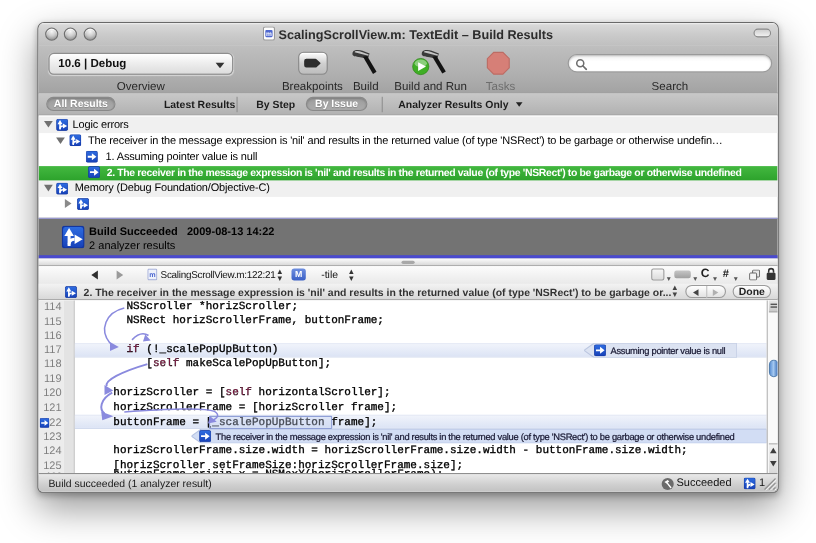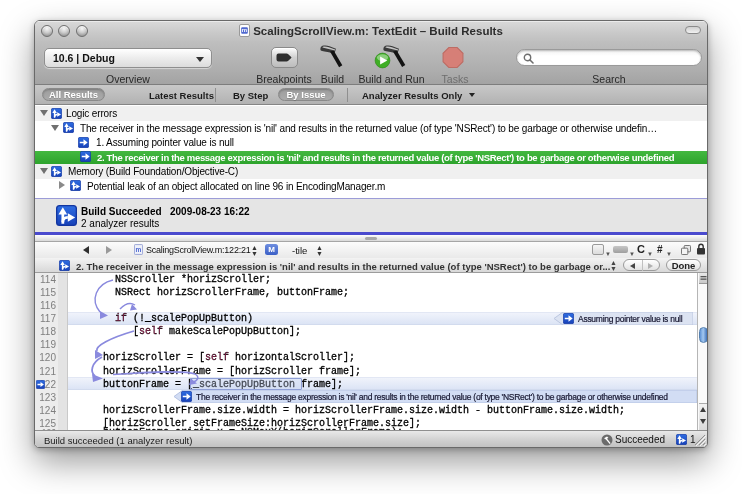"Memory (Build Foundation/Objective-C)" span.txt { text: Build -> Debug }
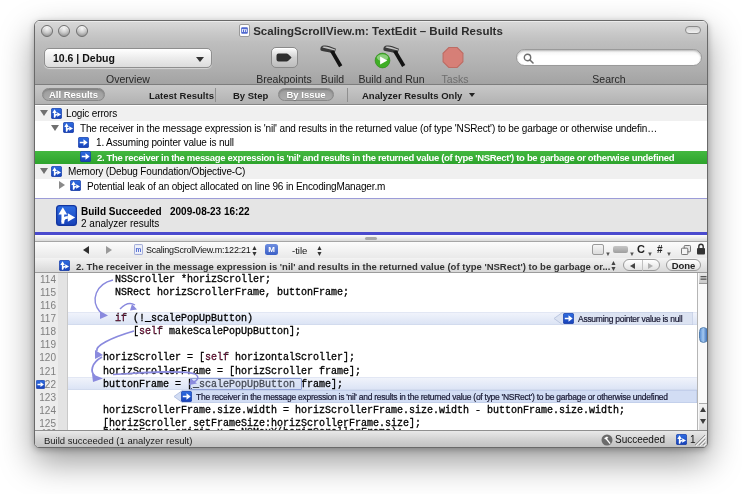"Potential leak of an object" div.lrow { html: <div> <span>Potential leak of an object allocated on line 96 in EncodingManager.m</span> </div> -> none }
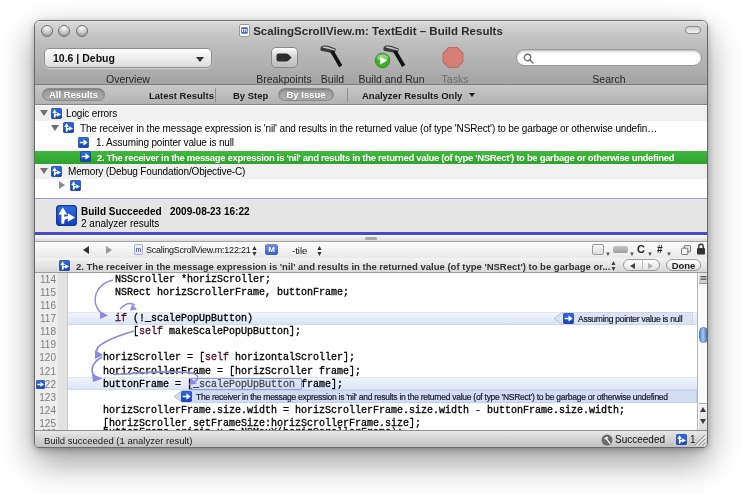"Build Succeeded" #buildblock { background: #e5e5e5 -> #737373 }
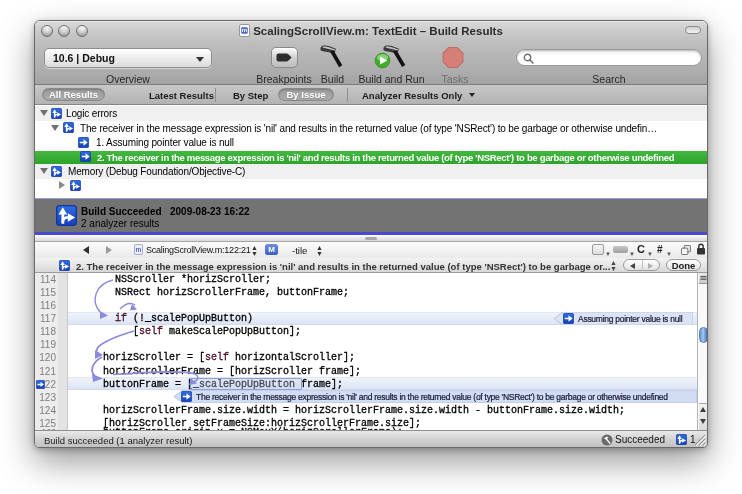"2009-08-23 16:22" div { text: 2009-08-23 16:22 -> 2009-08-13 14:22 }
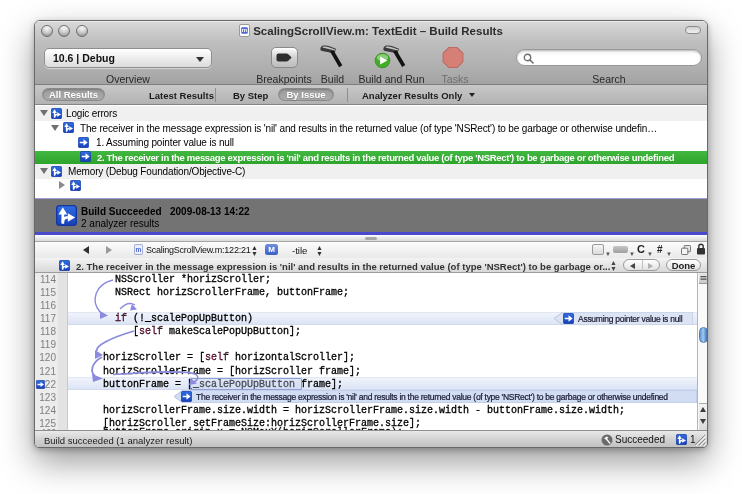"Assuming pointer value is null" div { left: 519px -> 496px }
